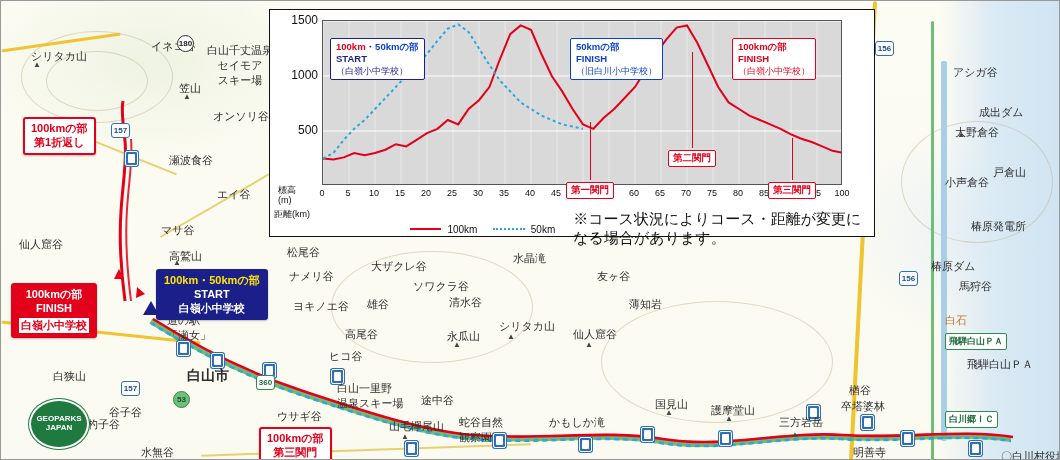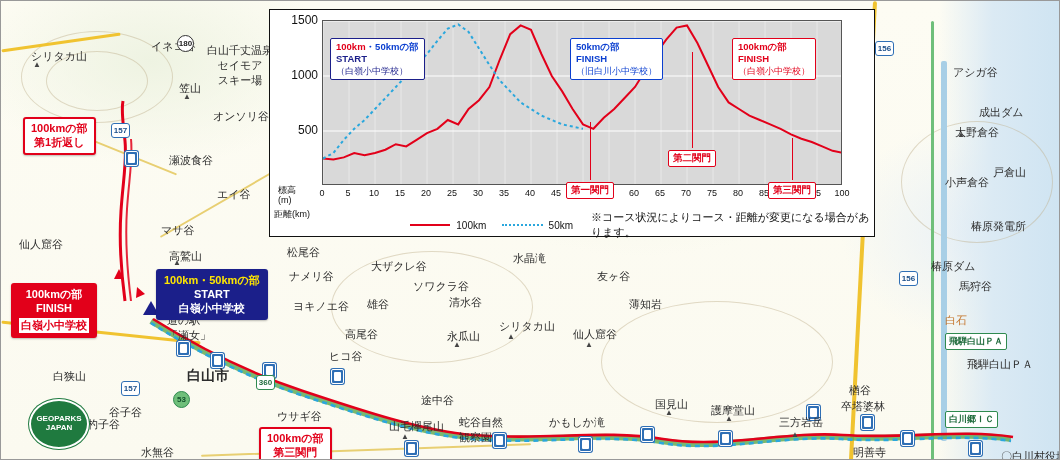"※コース状況によりコース・距離が変更になる場合があります。" .legend .note { font-size: 11px -> 15px }
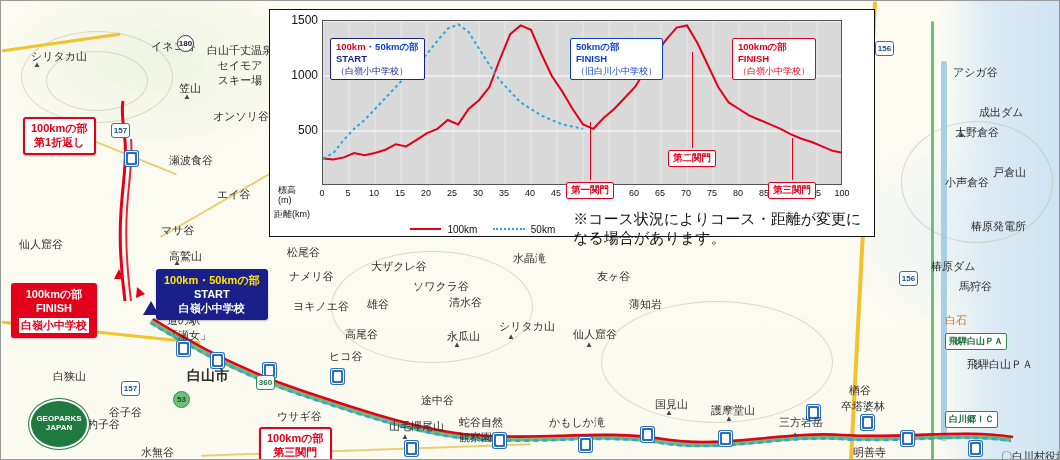"白山一里野" div.town-label { html: none -> <div>白山一里野 温泉スキー場</div> }
